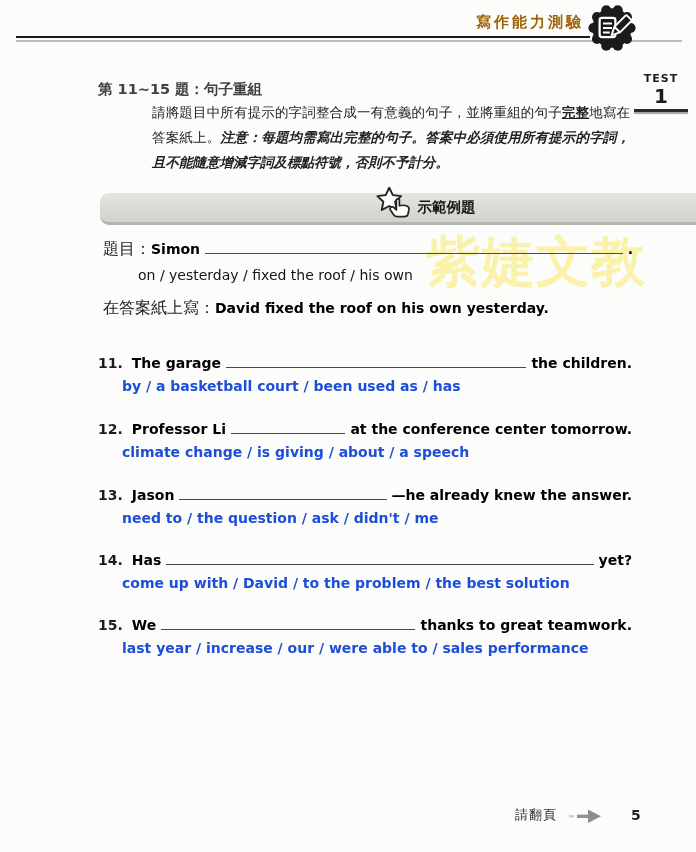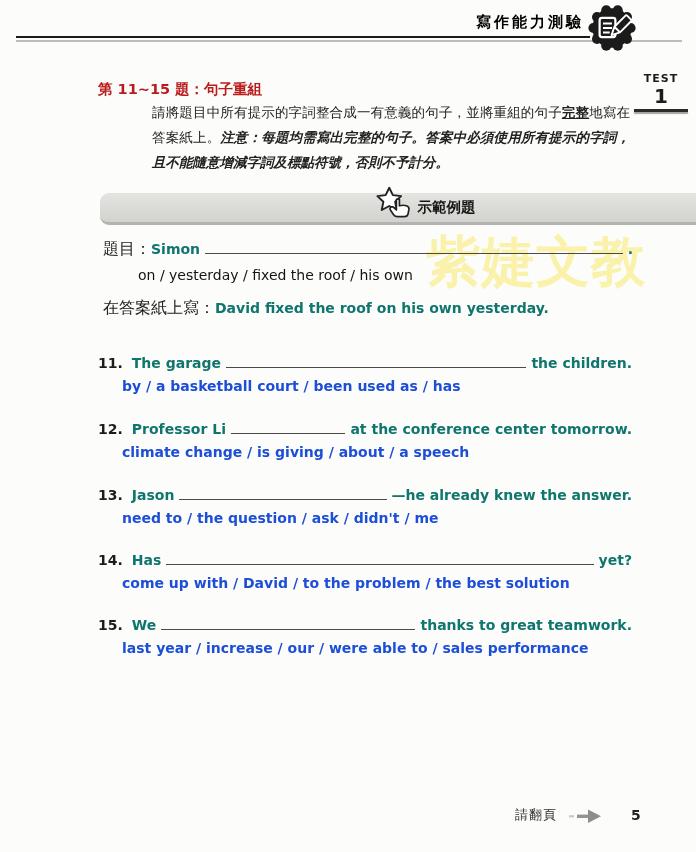"寫作能力測驗" .hdr-title { color: #000000 -> #a16207 }
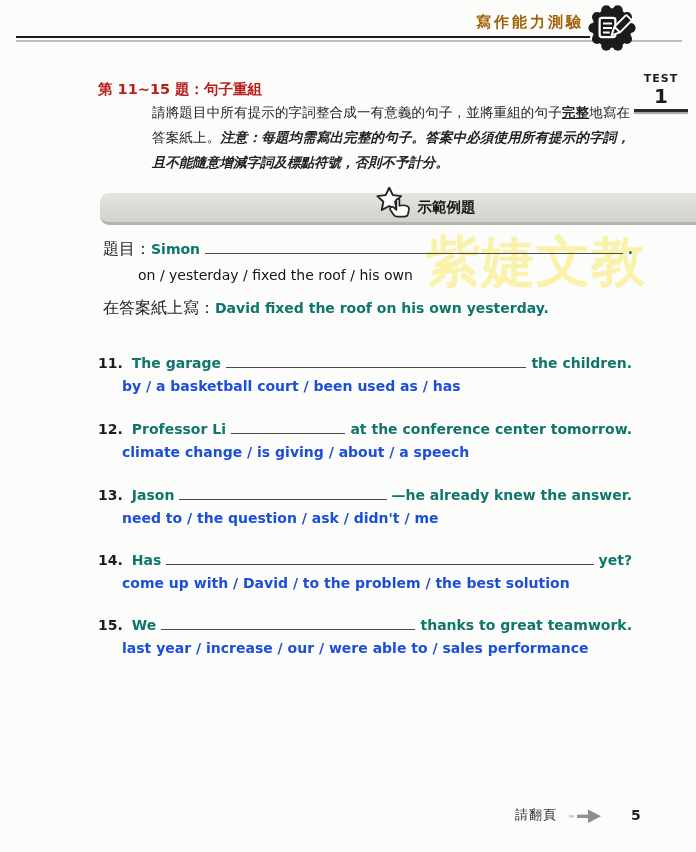"第 11~15 題：句子重組" .sec-heading { color: #b91c1c -> #404040 }
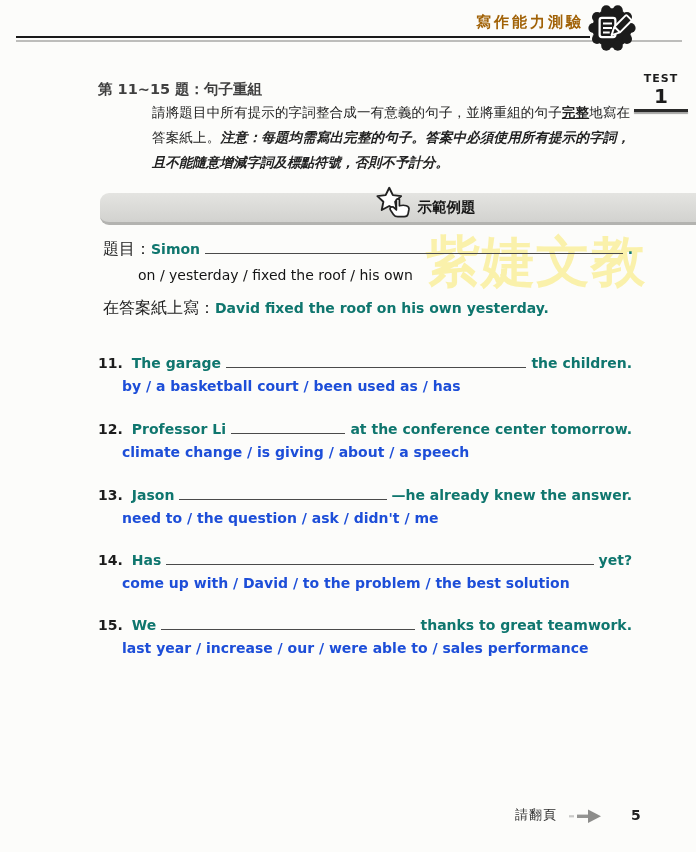"Simon" .en { color: #0f766e -> #000000 }
